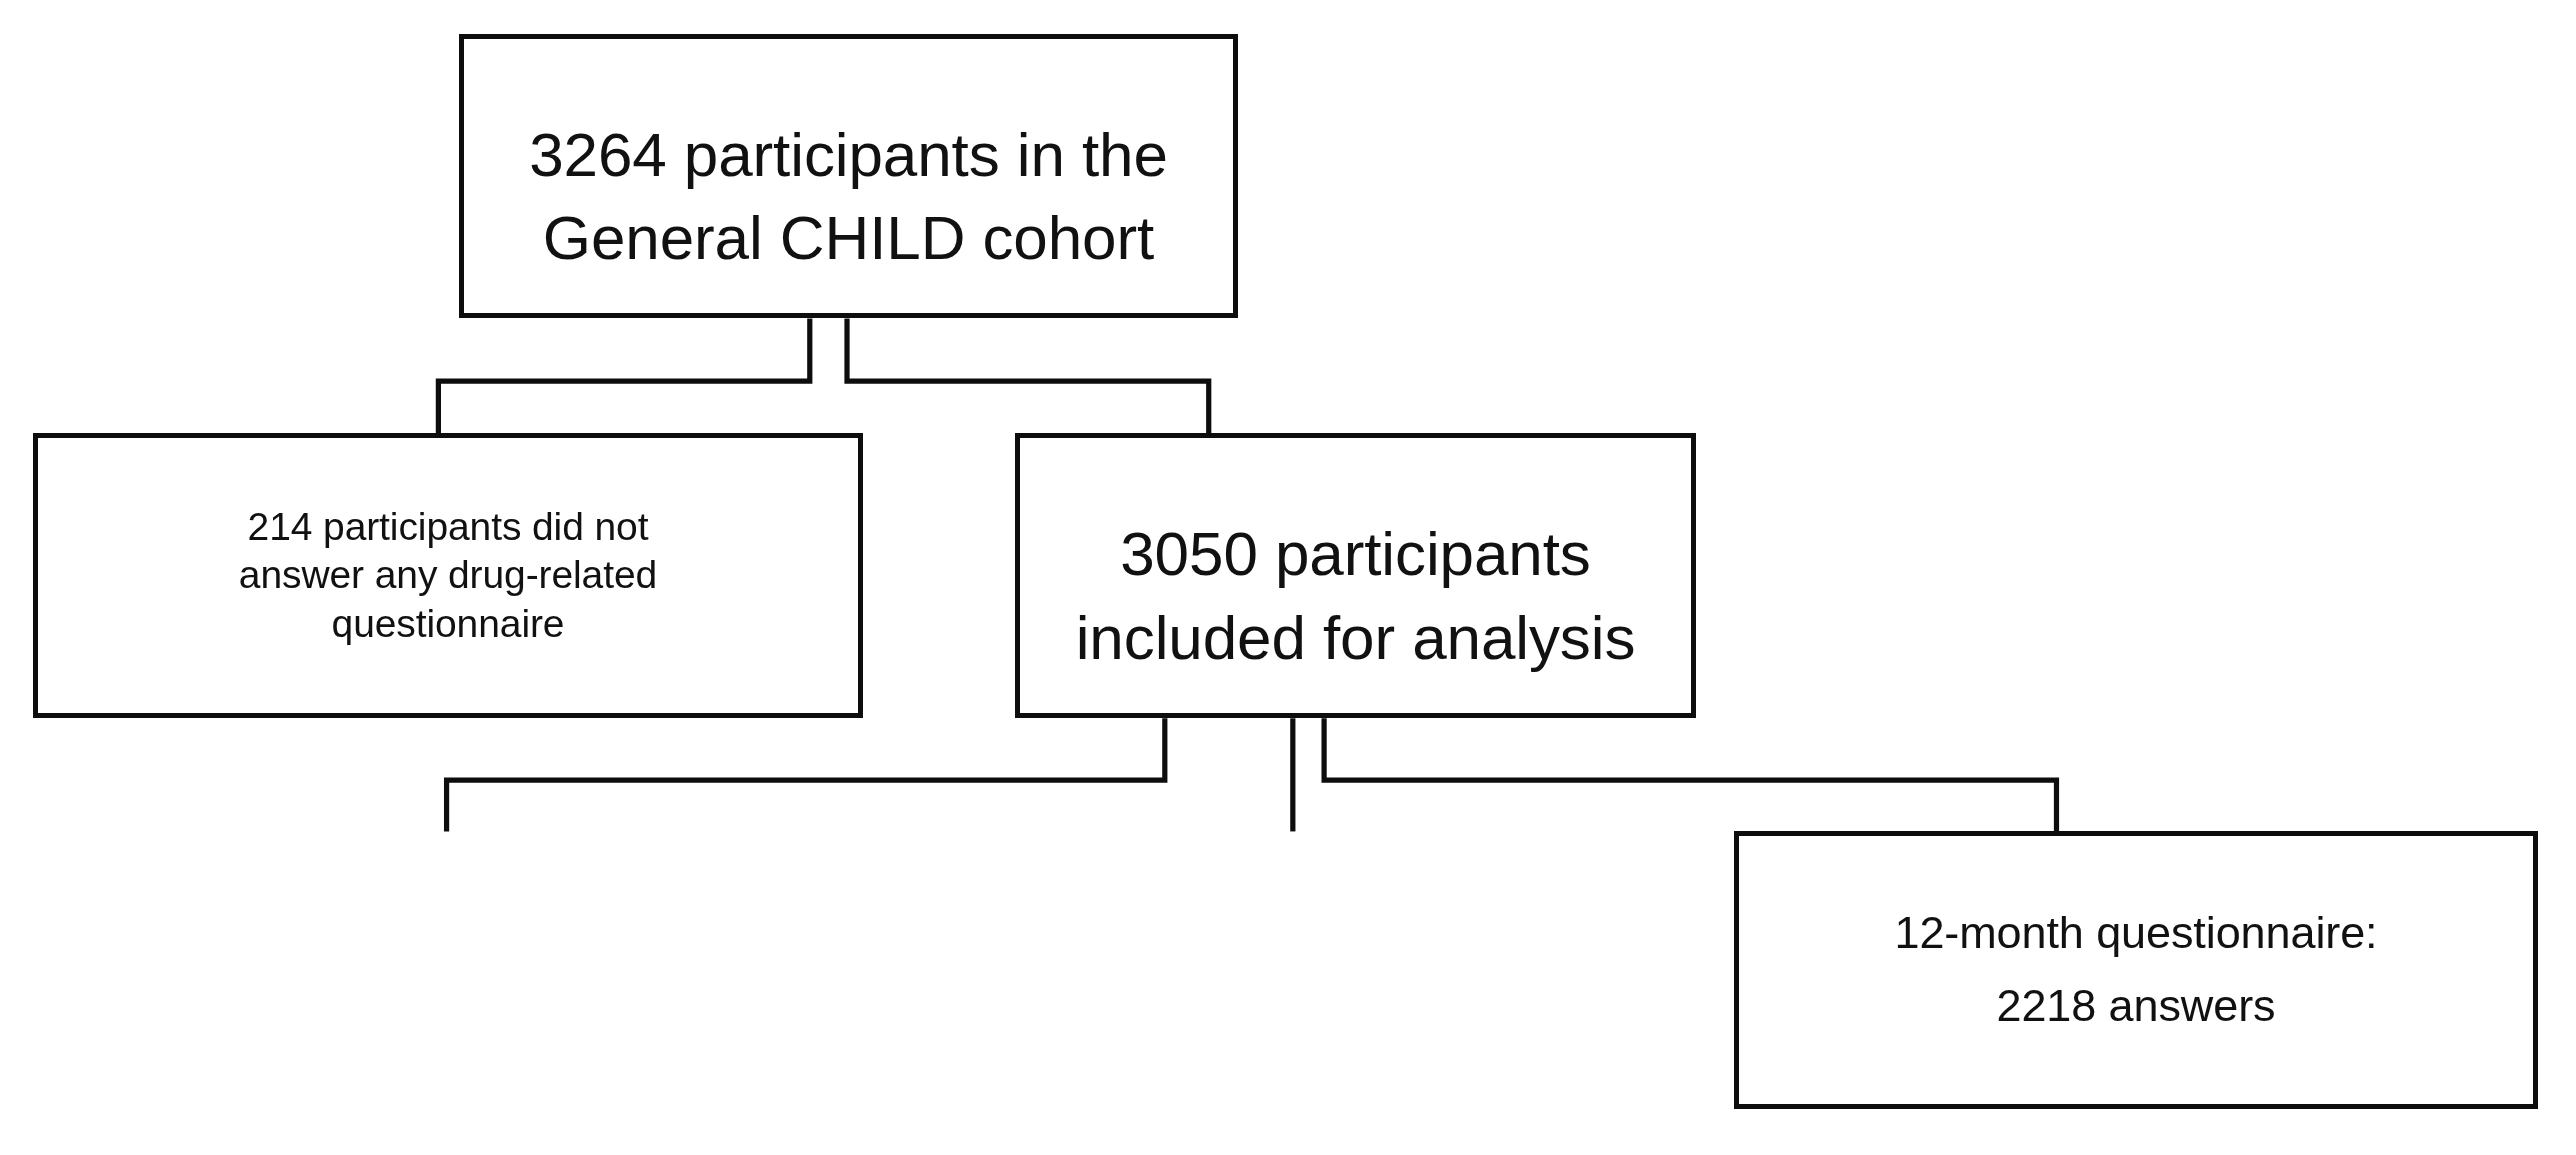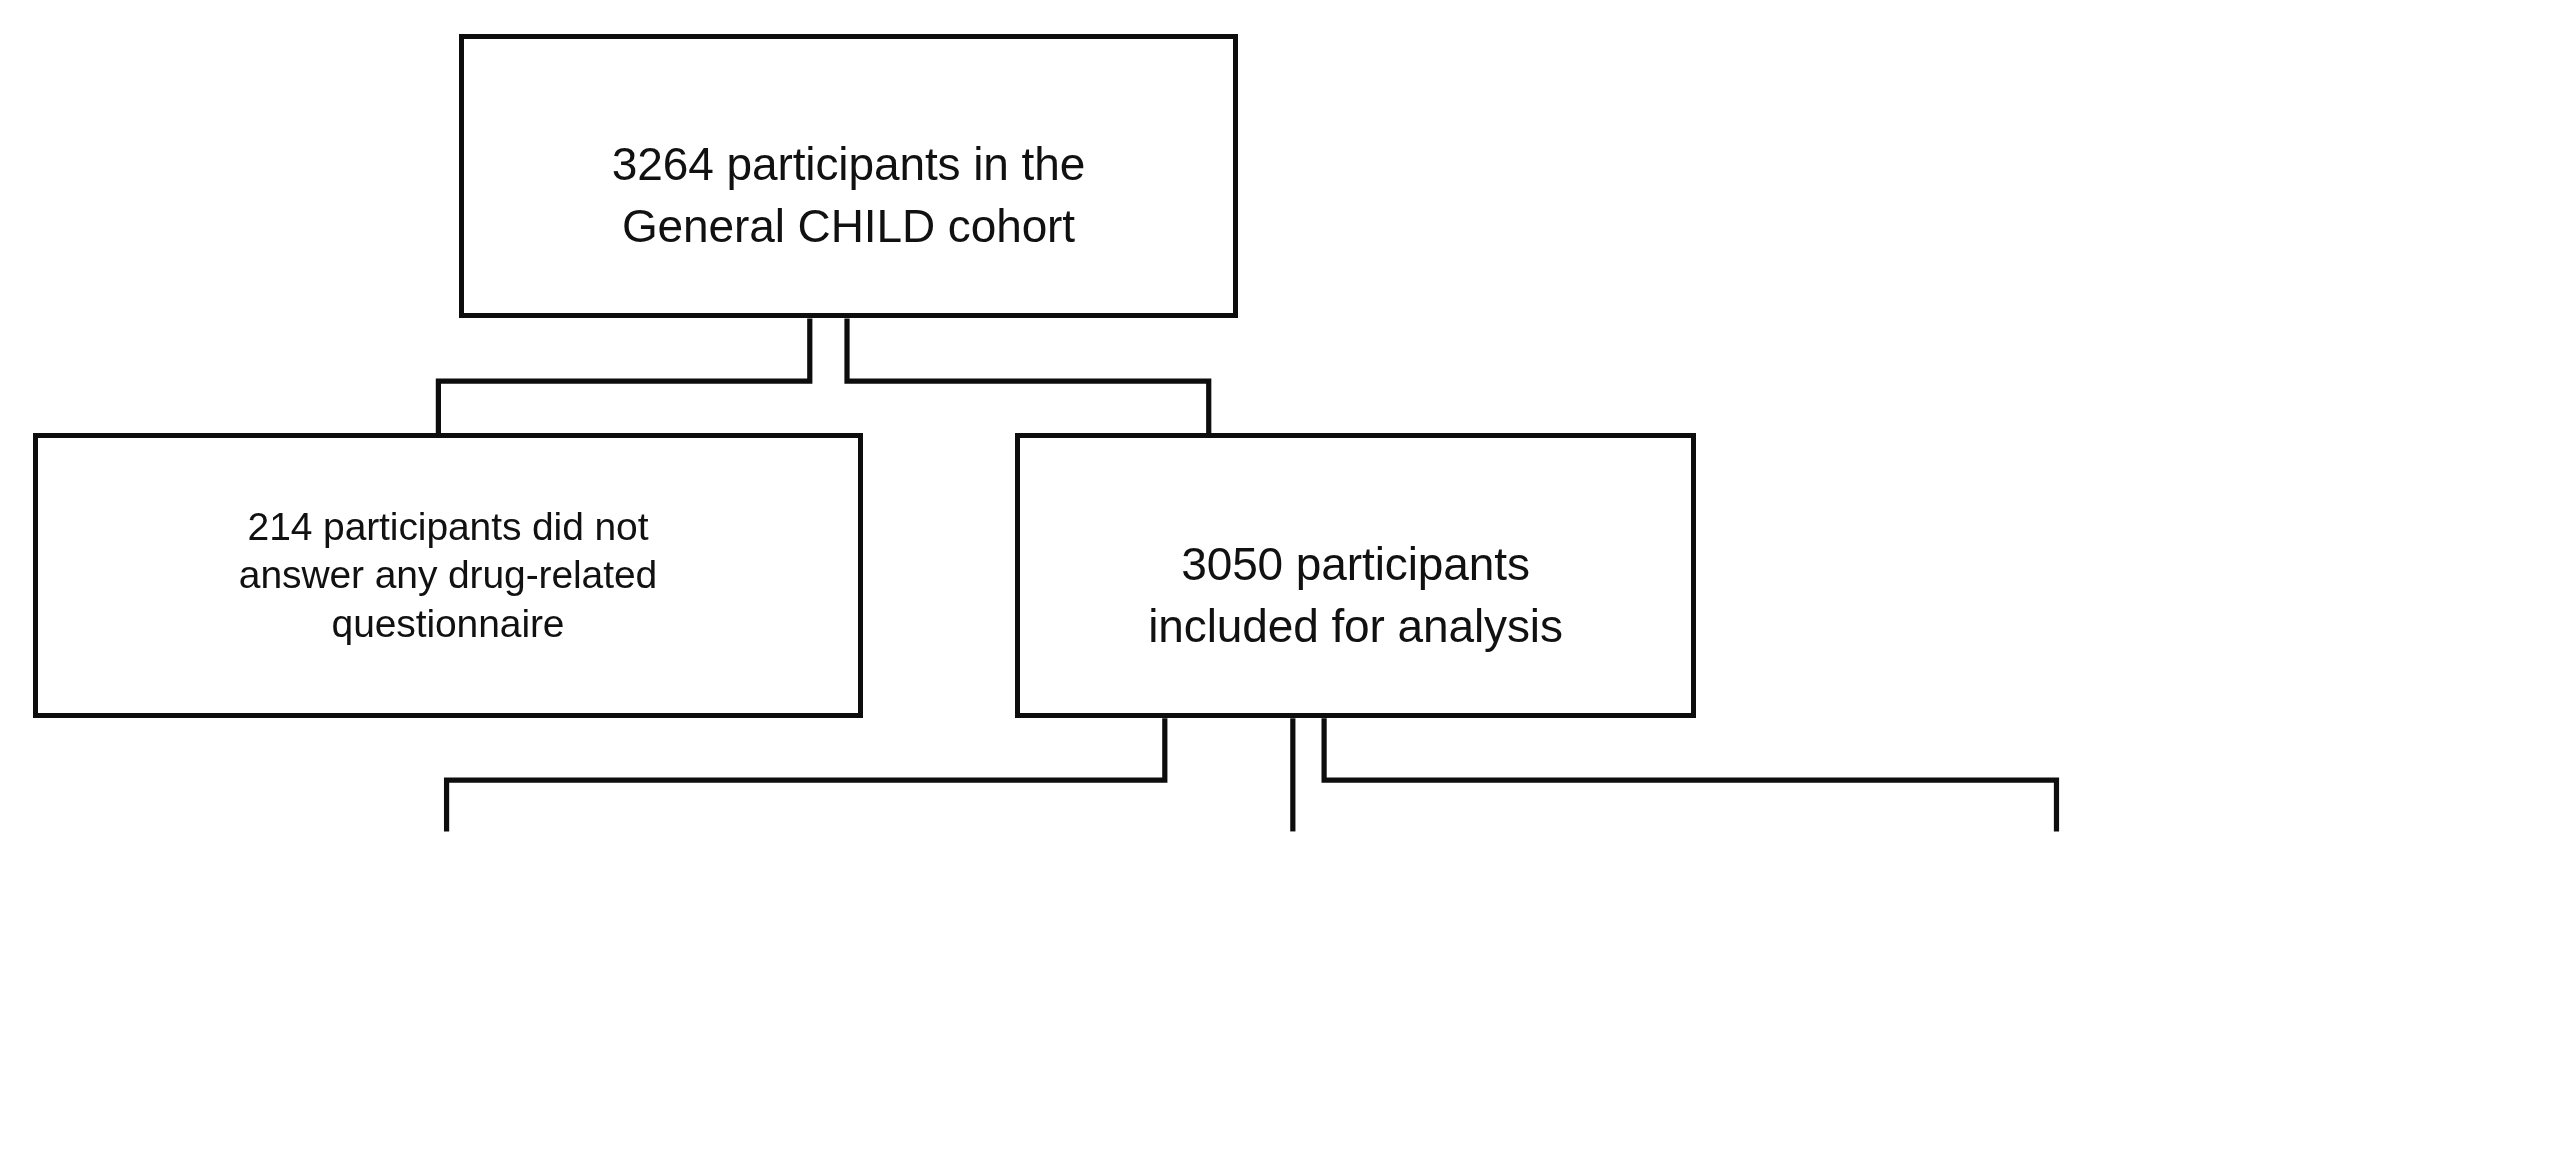"3264 participants in the" .node-text.two-line-lg { font-size: 46px -> 62px }
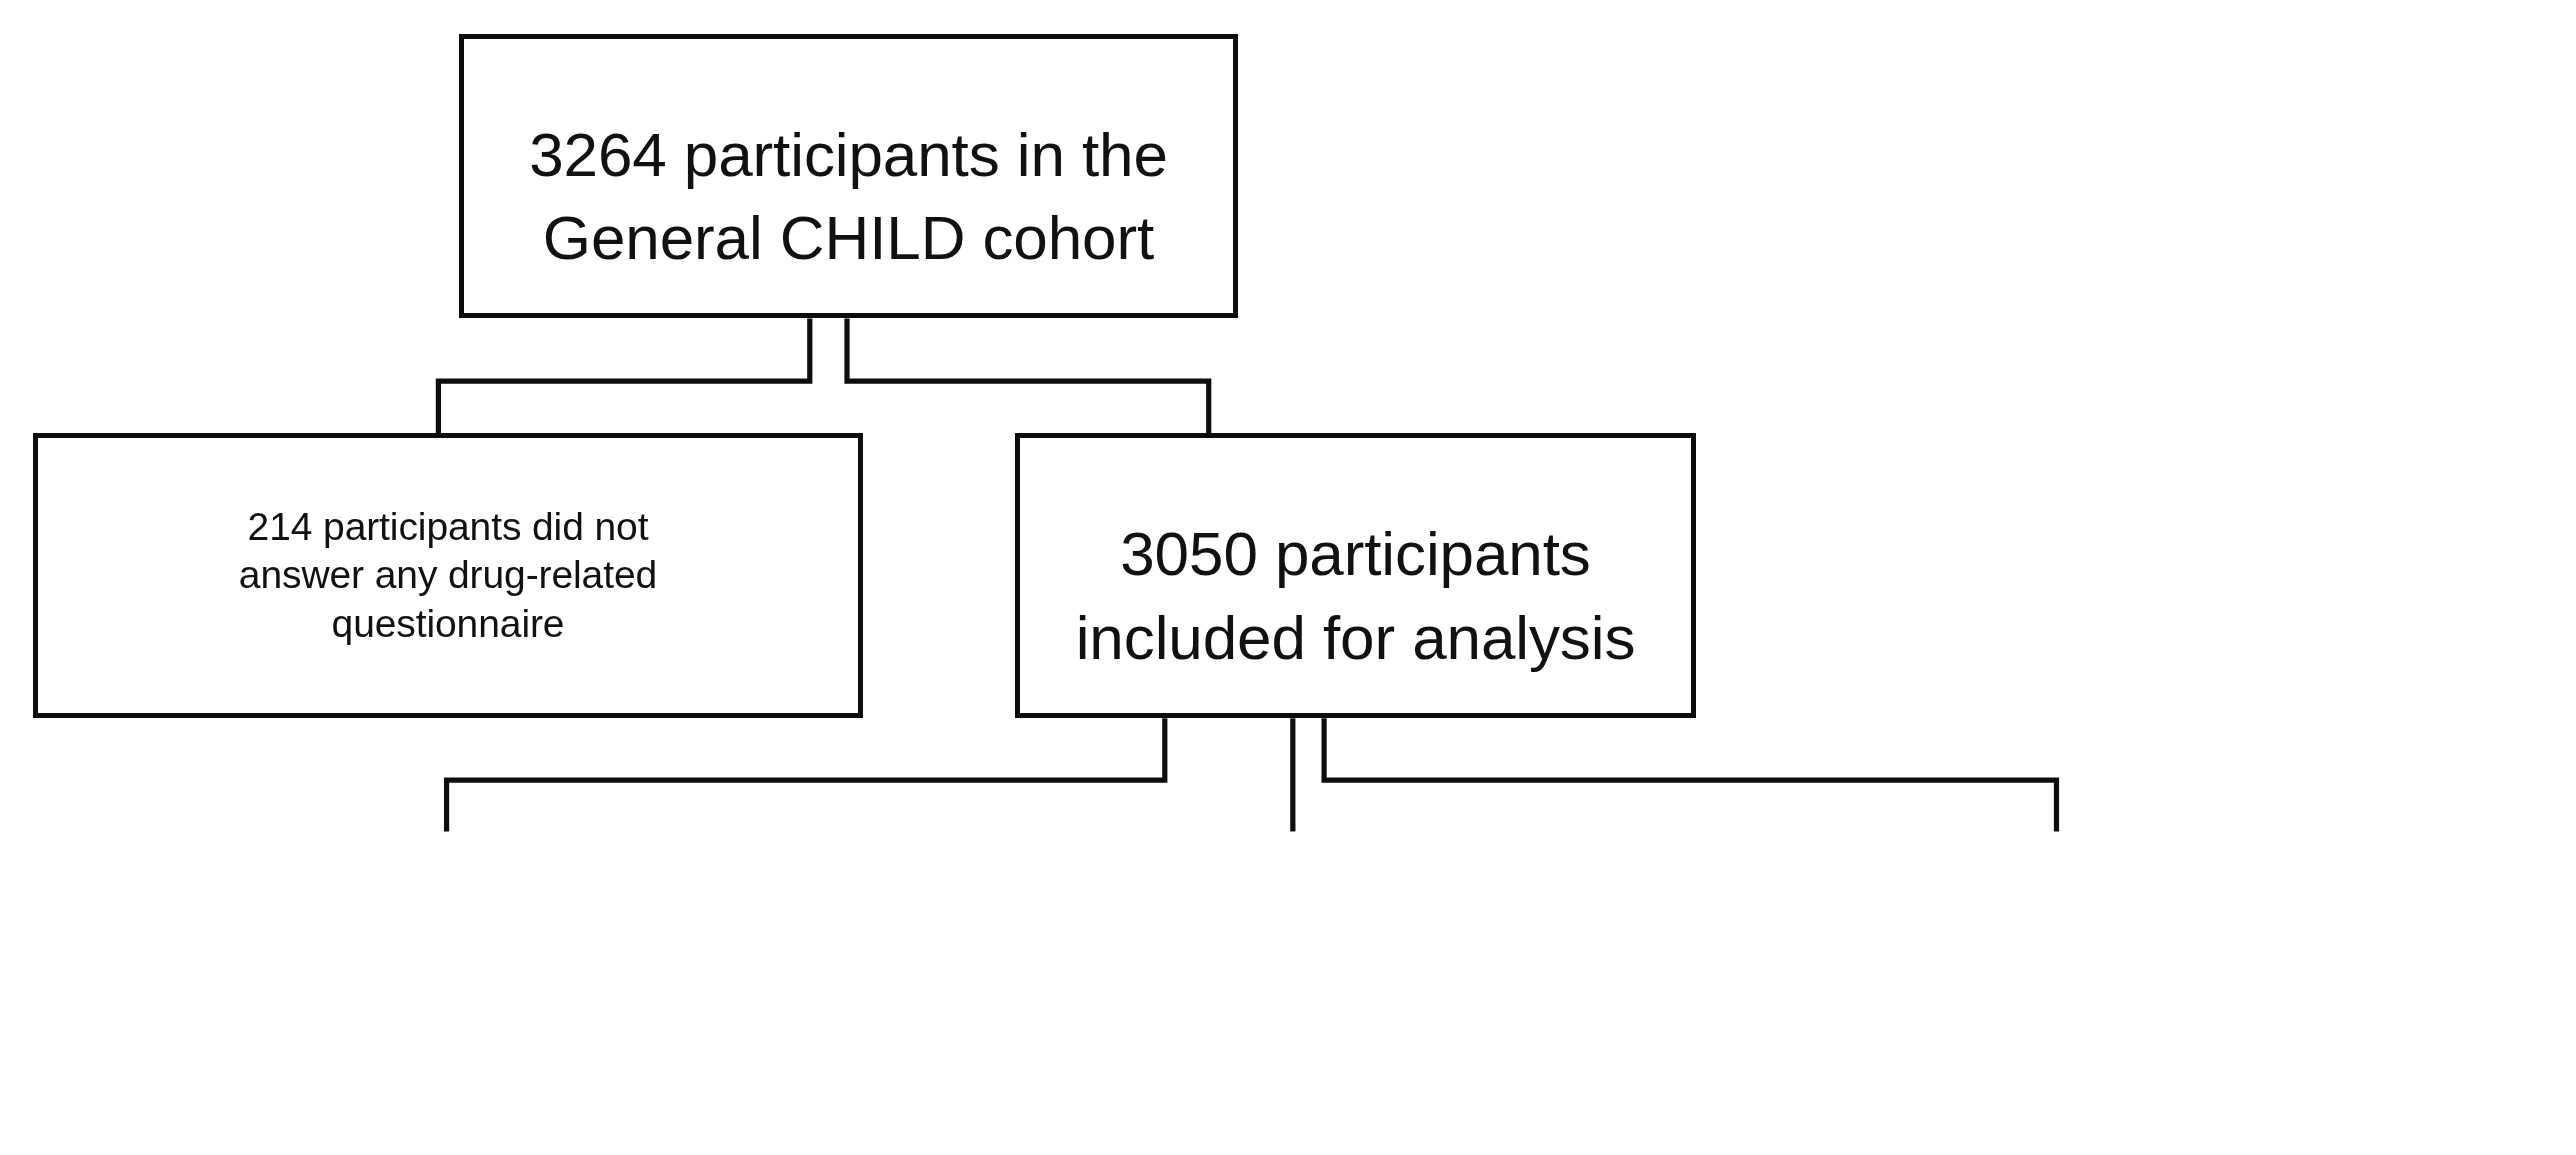"12-month questionnaire:" div.node-box { html: none -> <div> <div>12-month questionnaire: 2218 answers</div> </div> }
